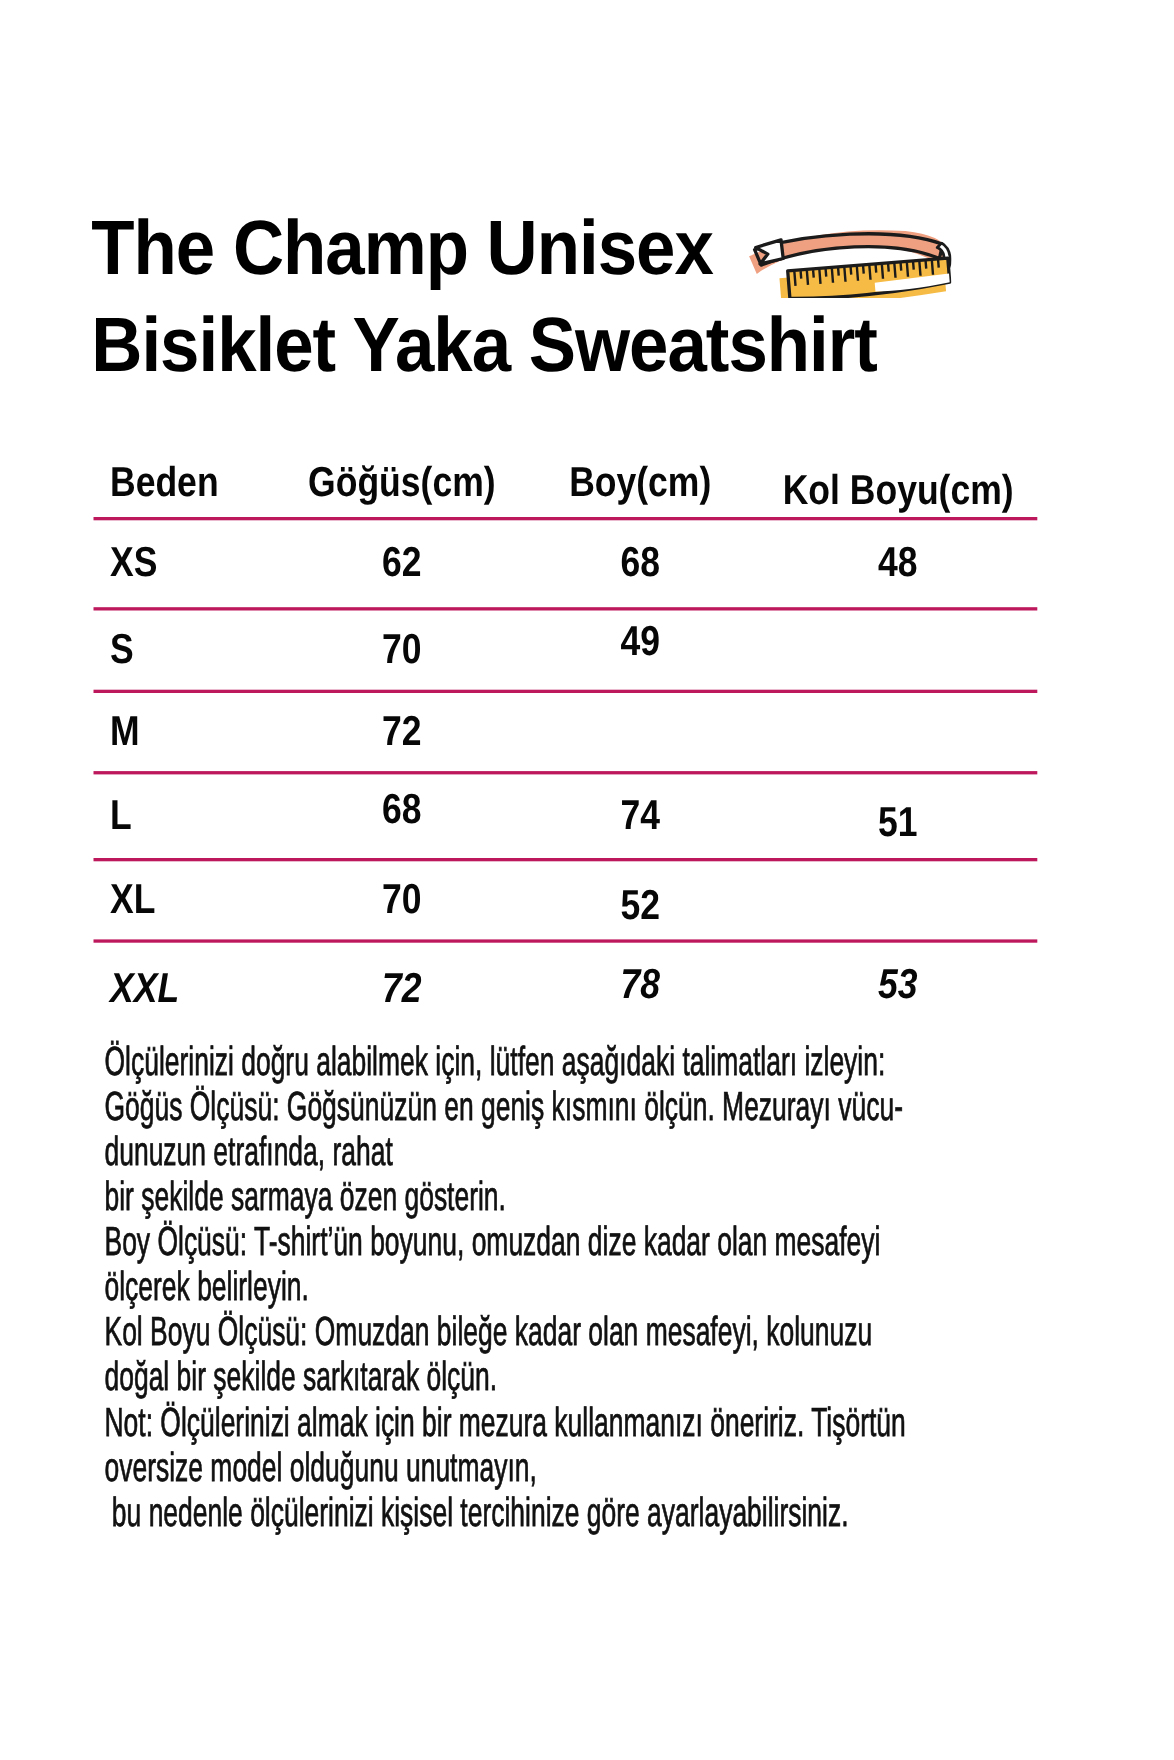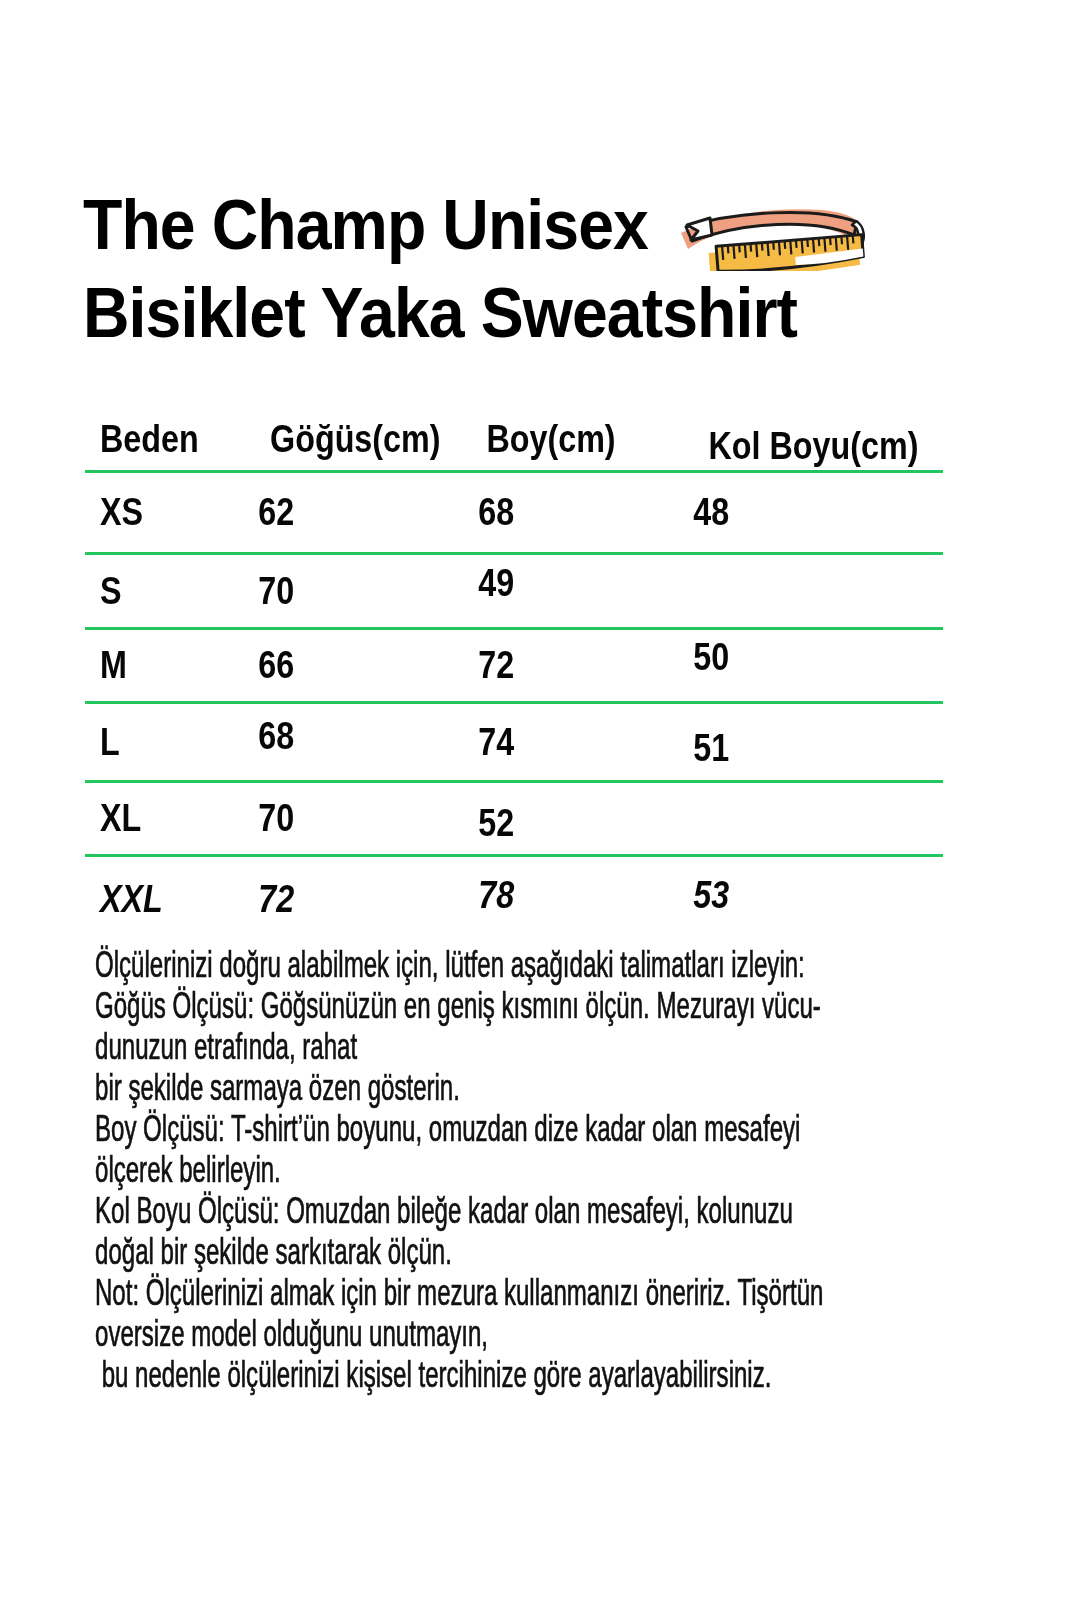"Beden" .trow { border-bottom: 3px solid #22c55e -> 3px solid #be185d }
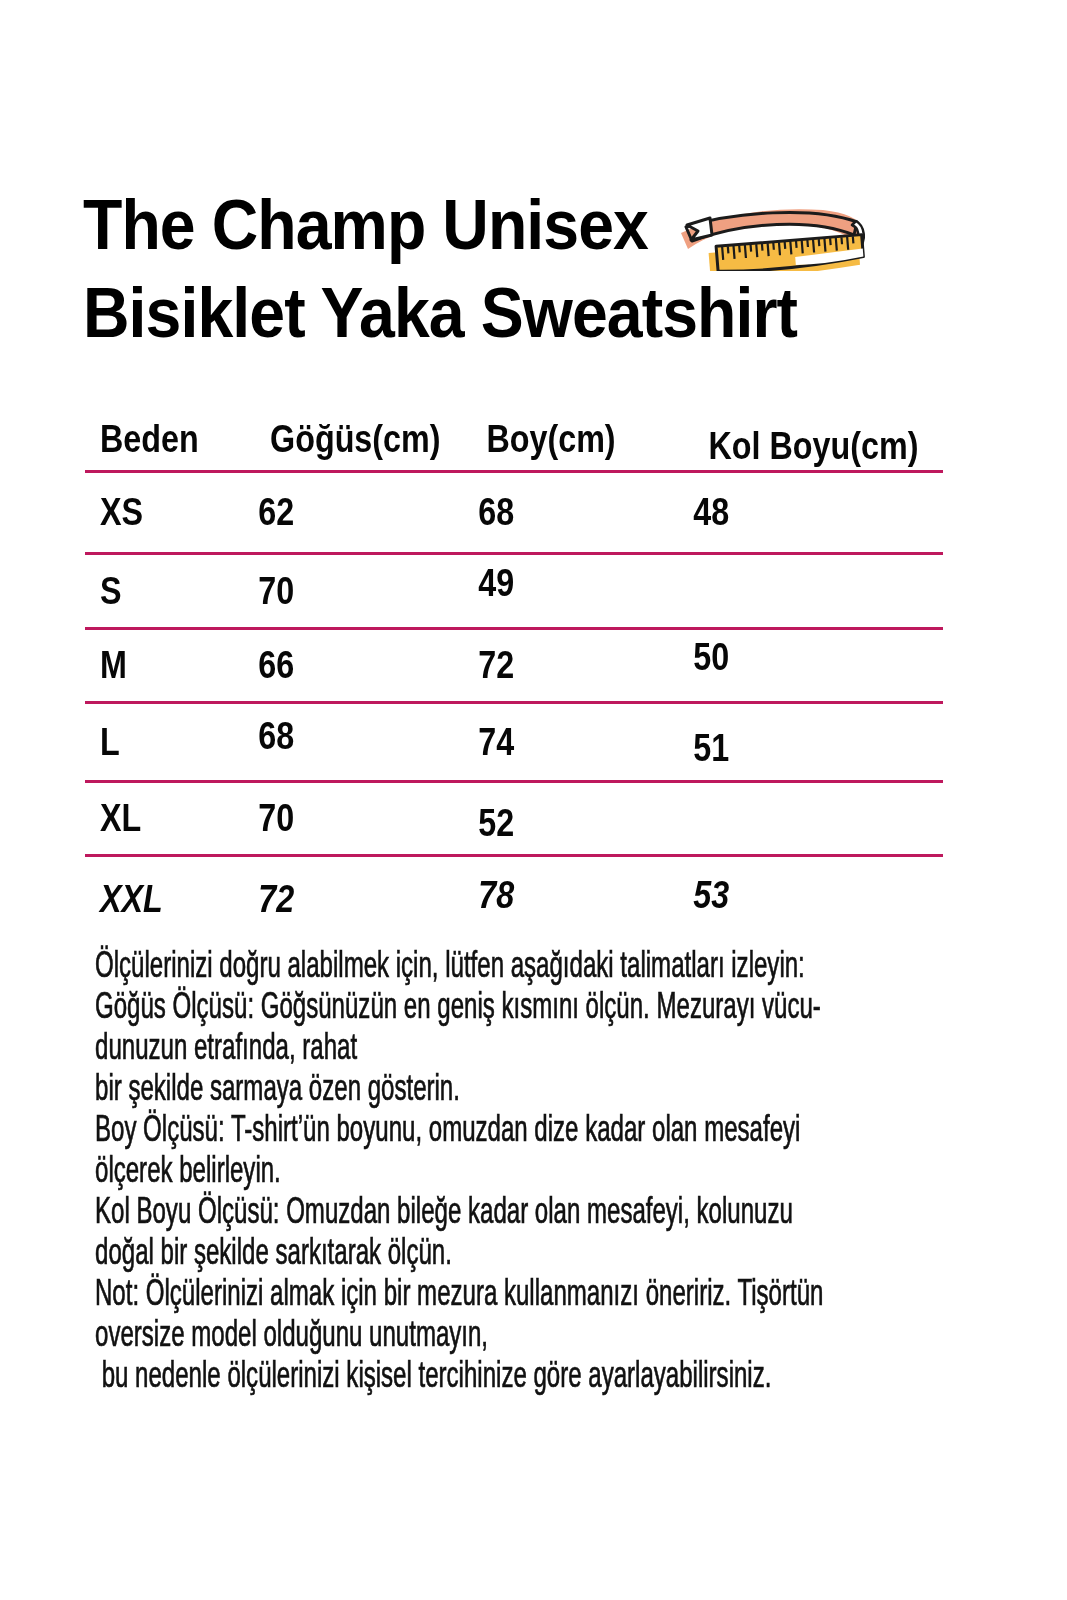"Göğüs(cm)" .cell { justify-content: none -> center }
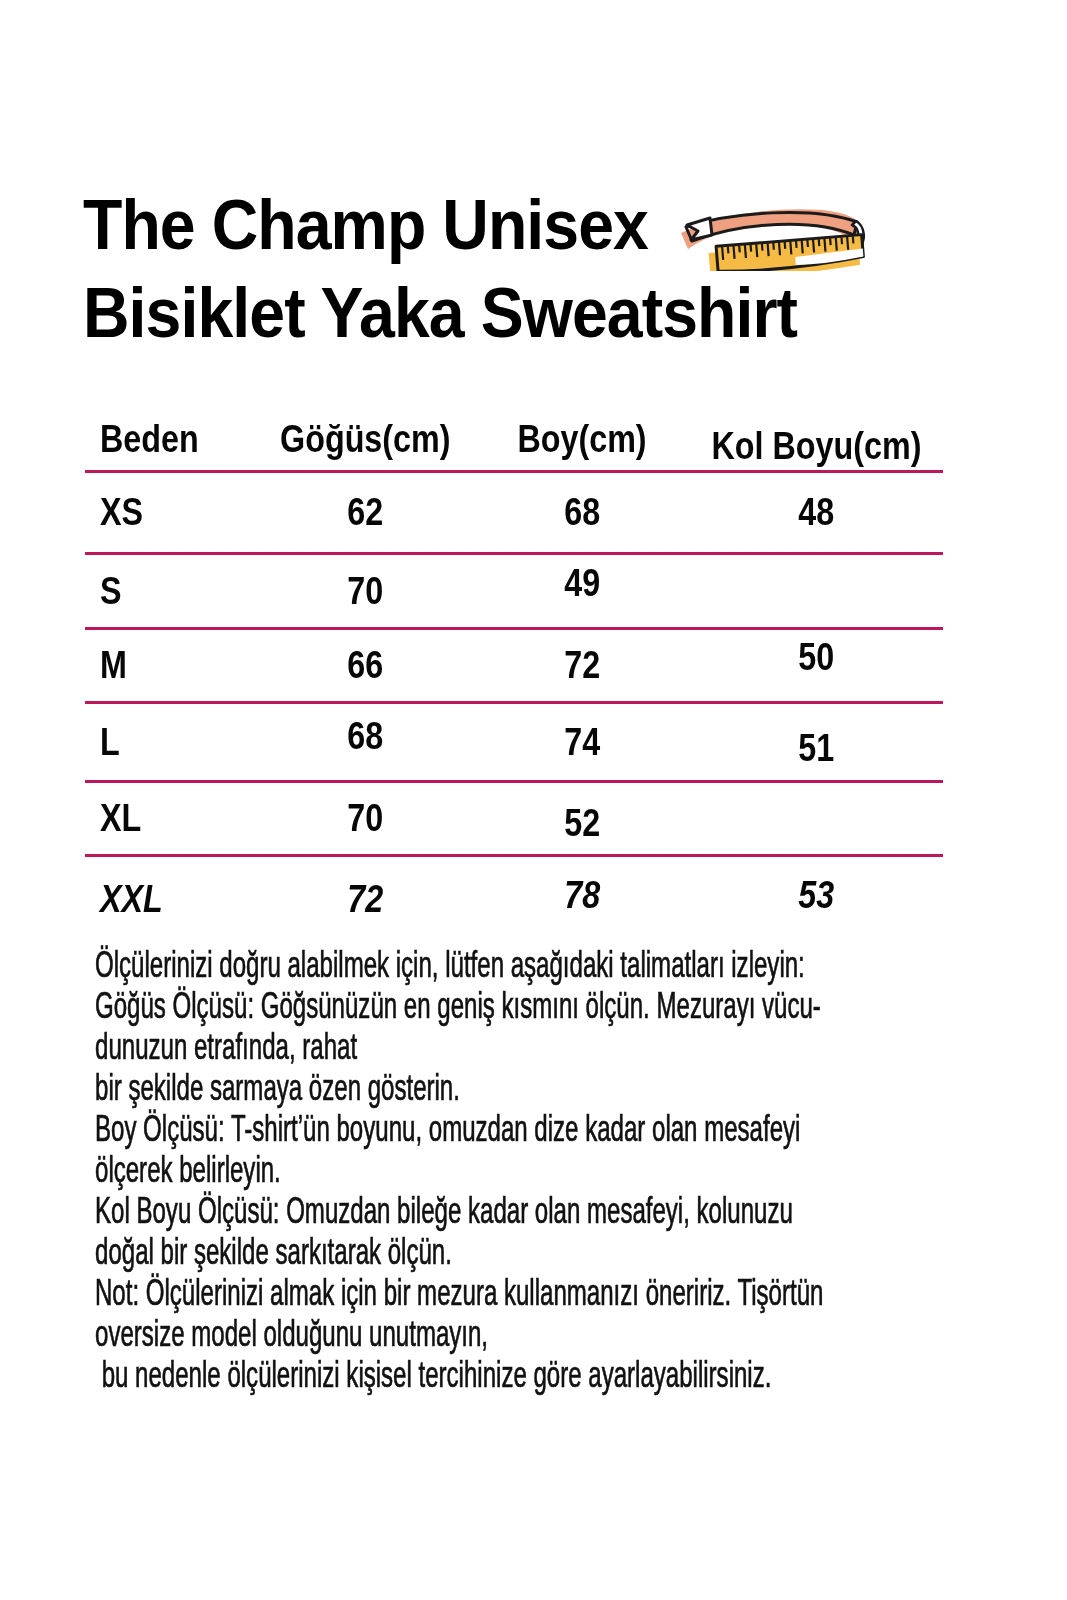"66" div.cell { html: <div> <span>66</span> </div> -> none }
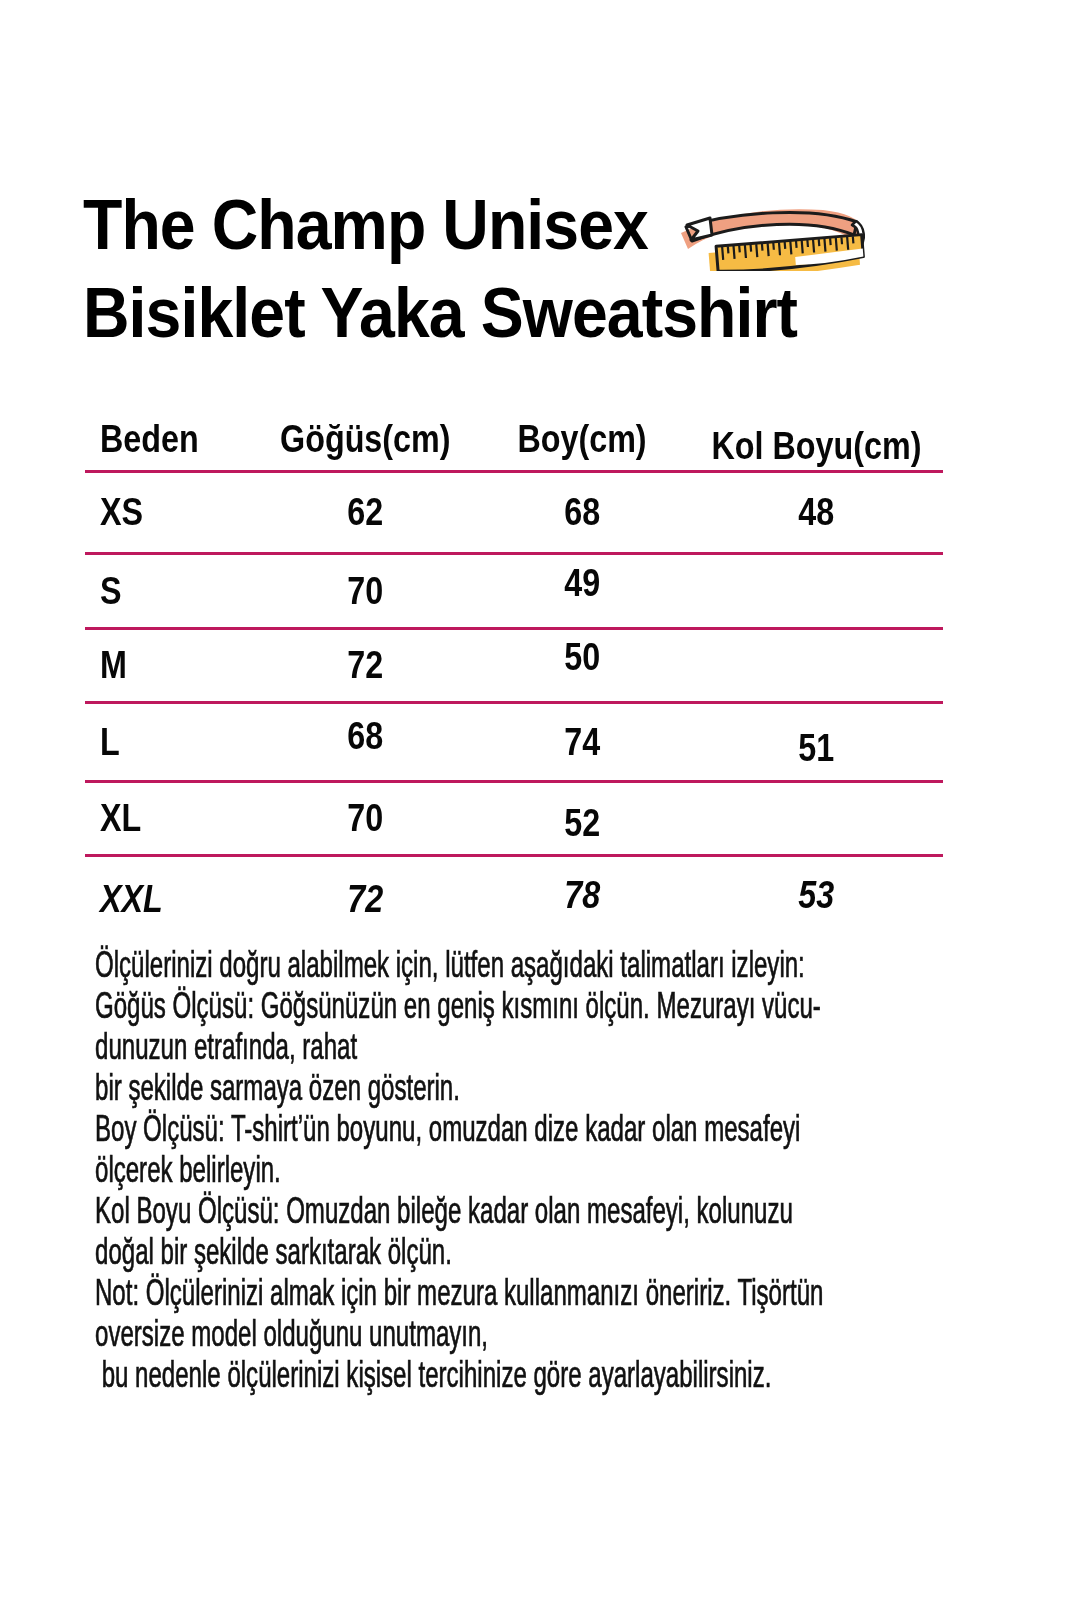"50" div.cell { html: <div> <span>50</span> </div> -> none }
